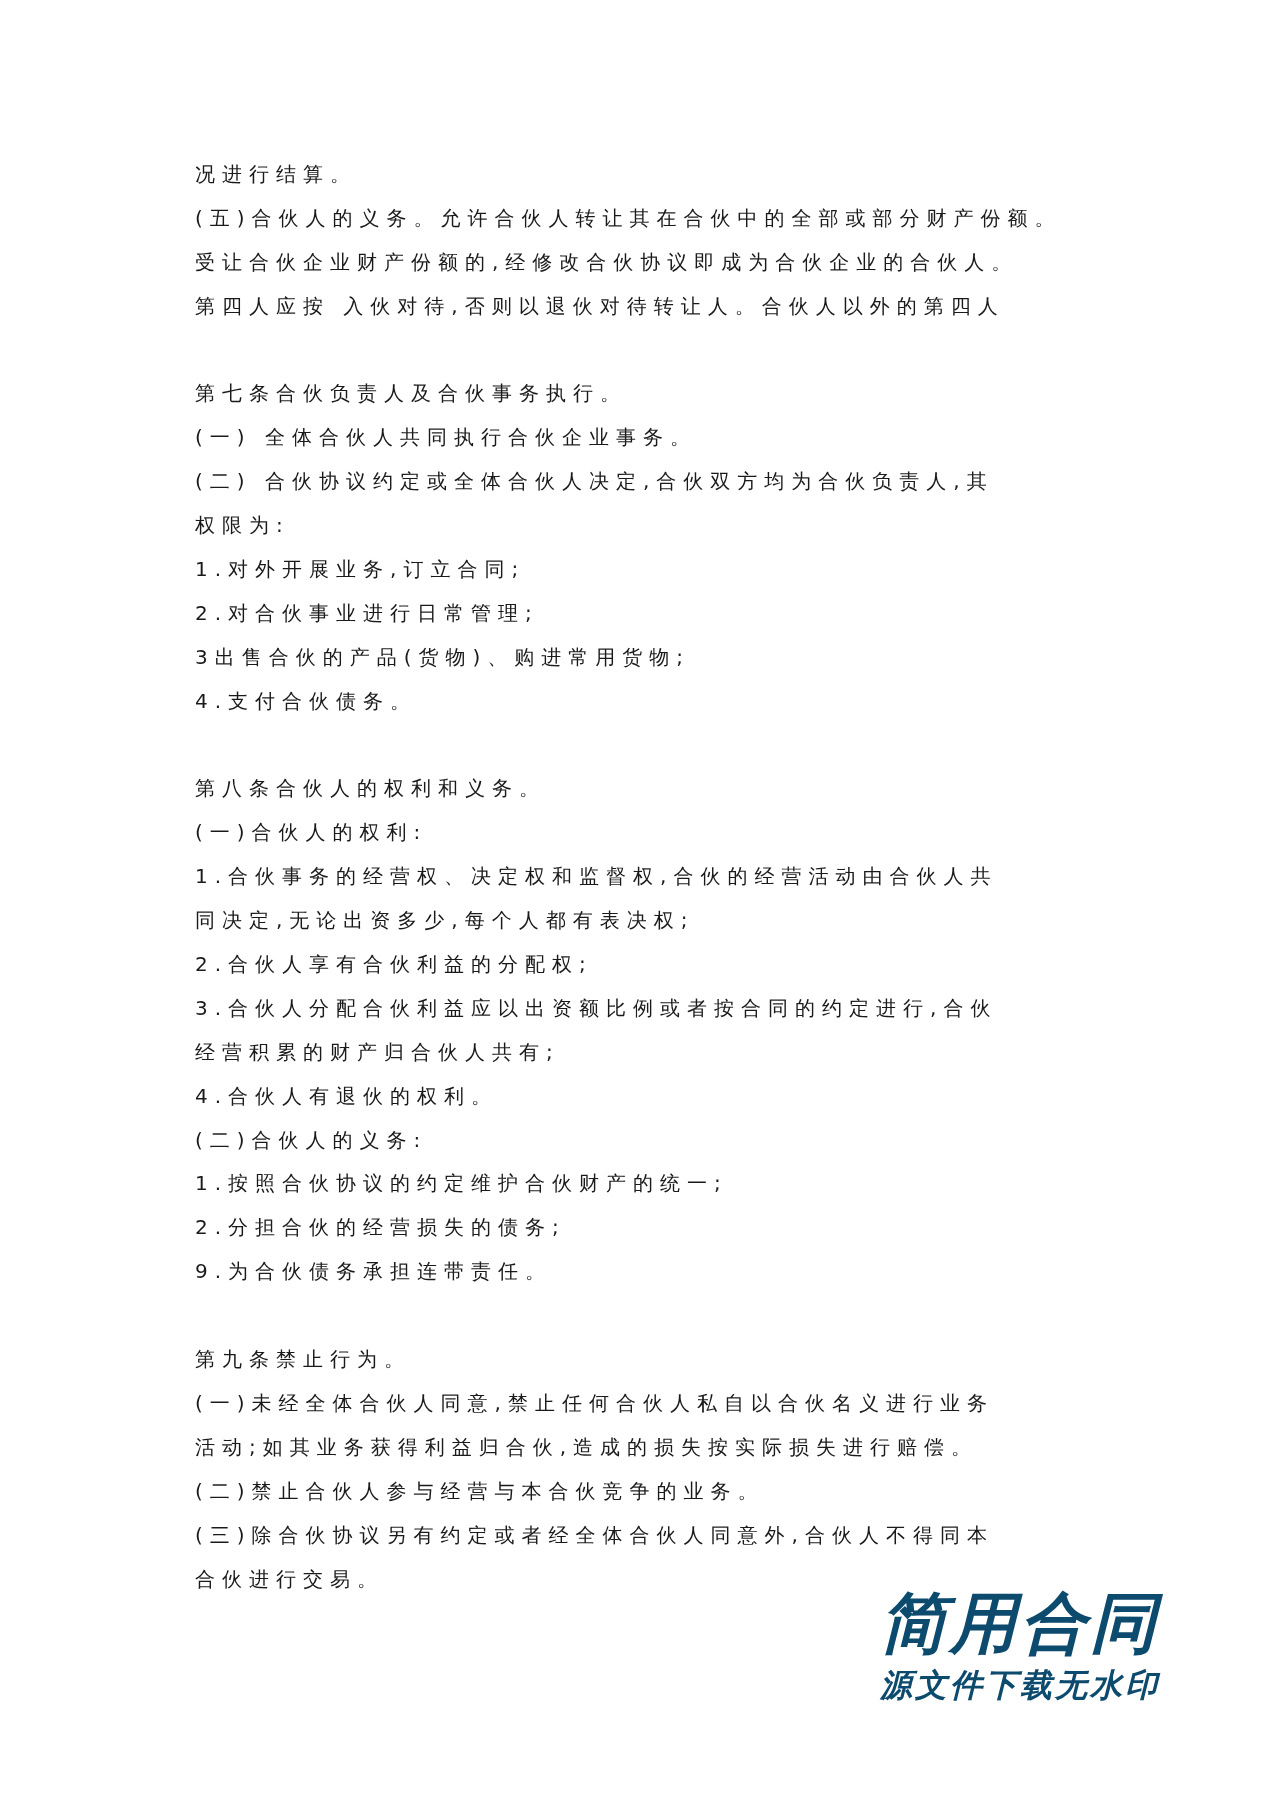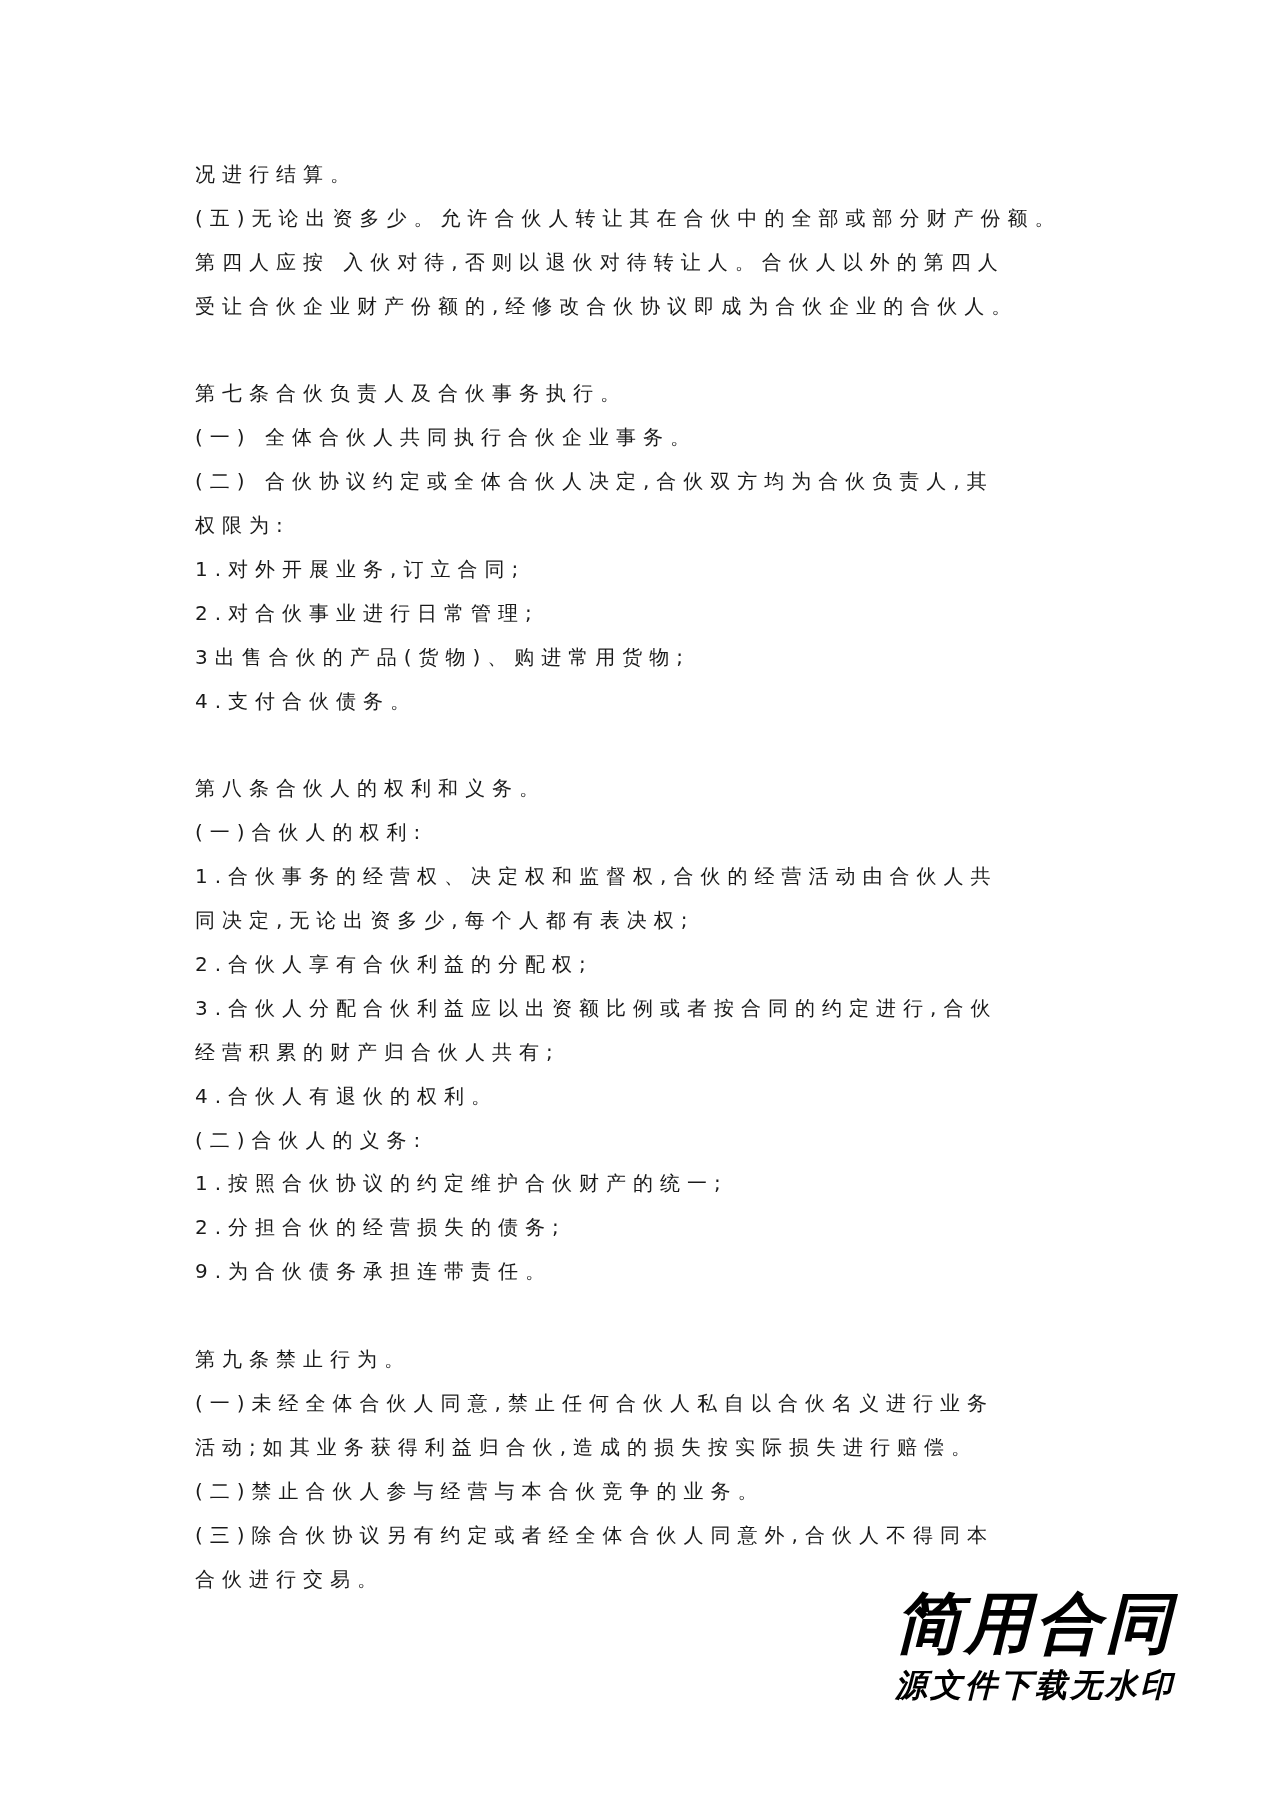"(五)无论出资多少。允许合伙人转让其在合伙中的全部或部分财产份额。" div.line { text: 无论出资多少 -> 合伙人的义务 }
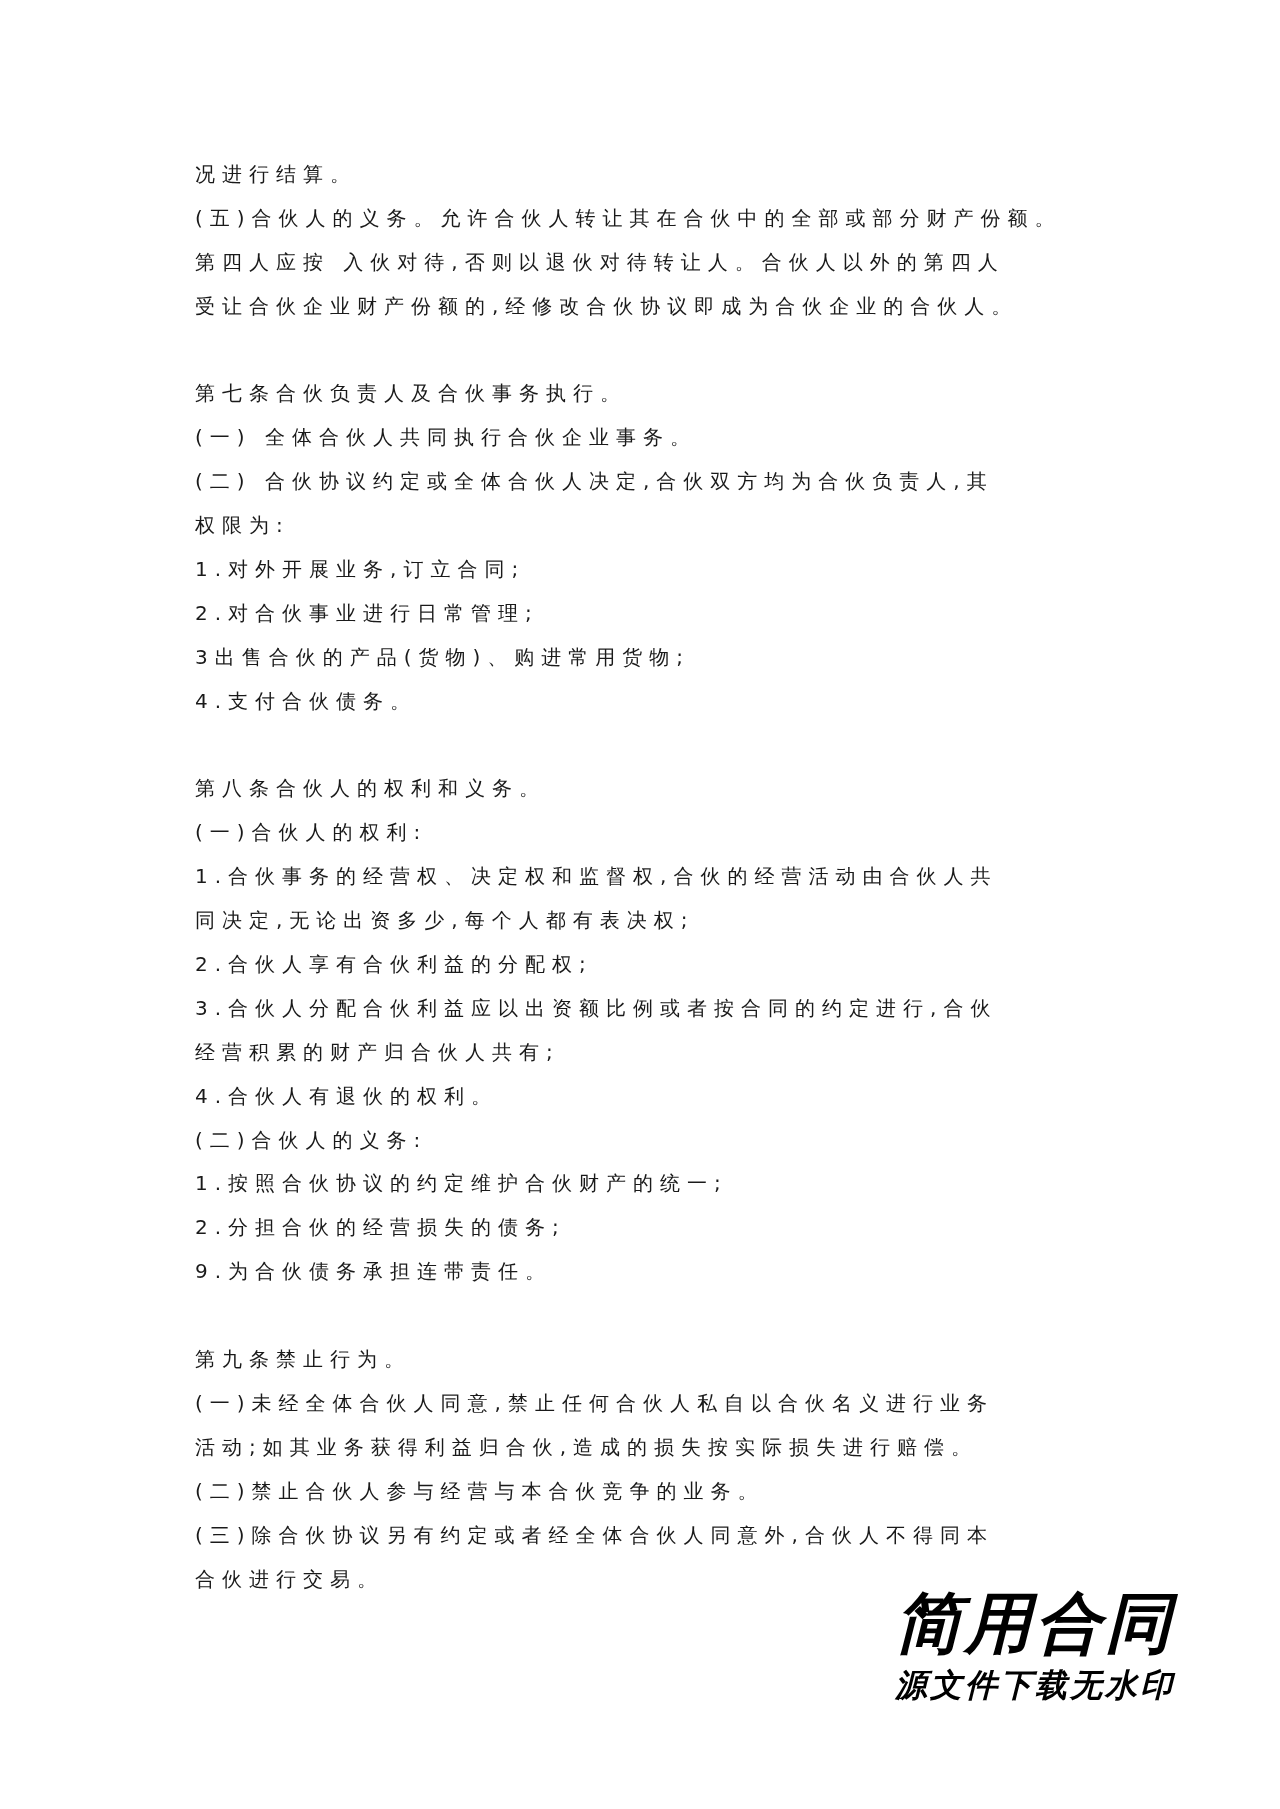"第四人应按 入伙对待,否则以退伙对待转让人。合伙人以外的第四人" div.line { order: before "受让合伙企业财产份额的,经修改合伙协议即成为合伙企业的合伙人。" -> after "受让合伙企业财产份额的,经修改合伙协议即成为合伙企业的合伙人。" }
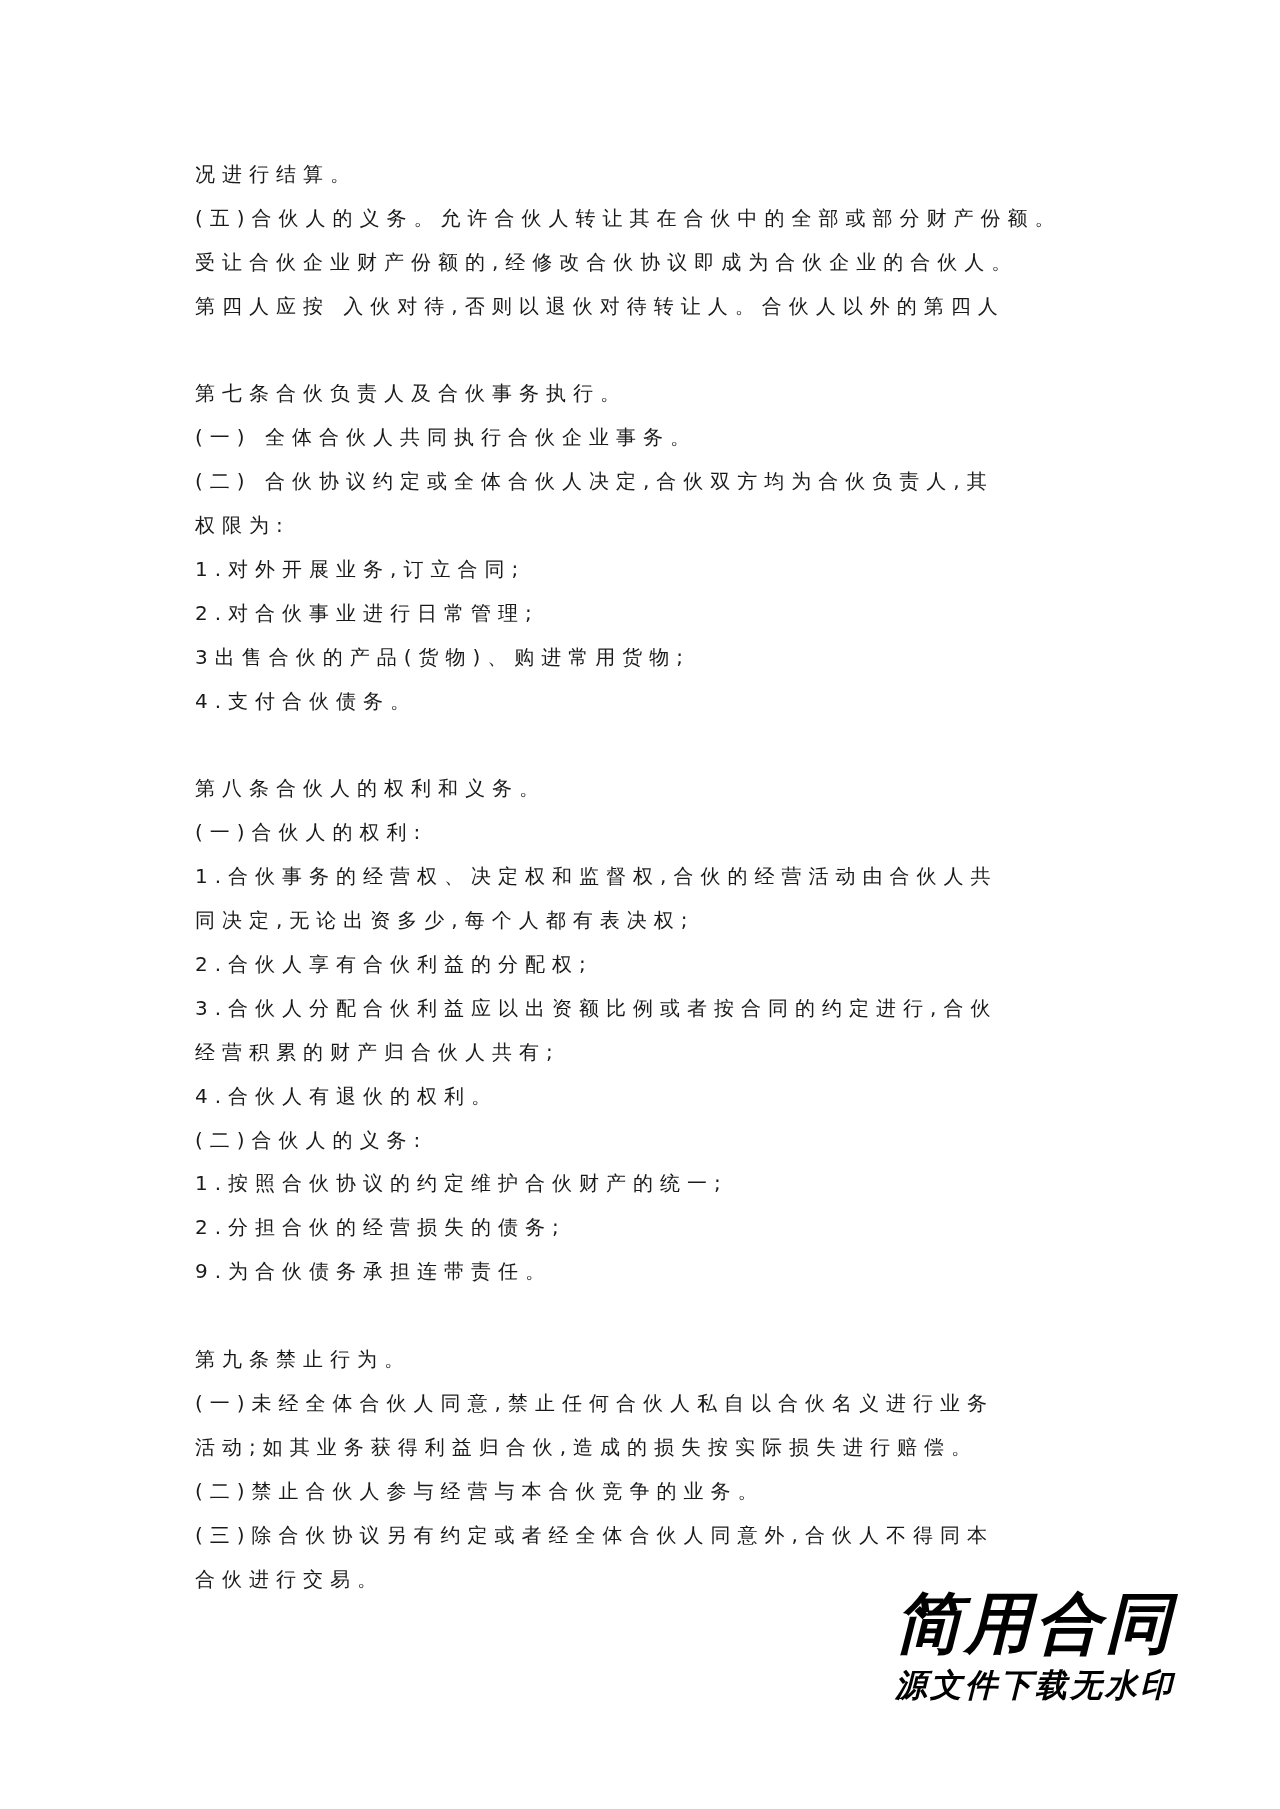"简用合同" .watermark { color: #000000 -> #0c4a6e; text-align: center -> none }
